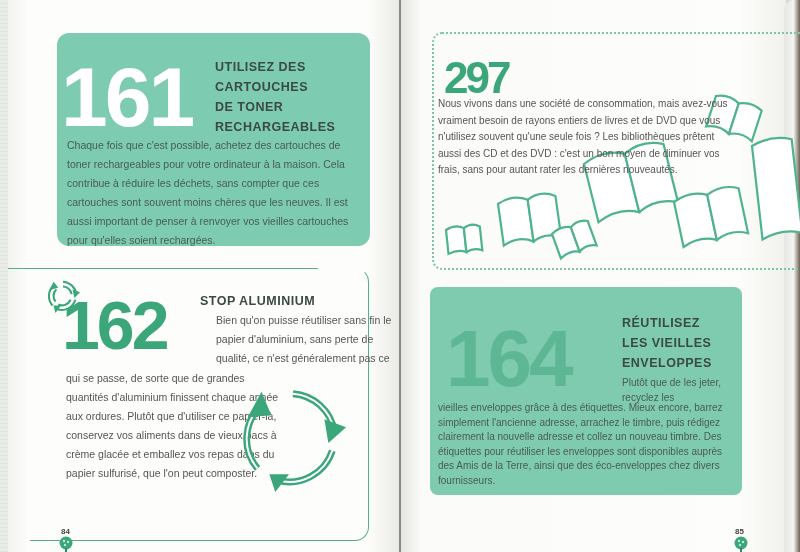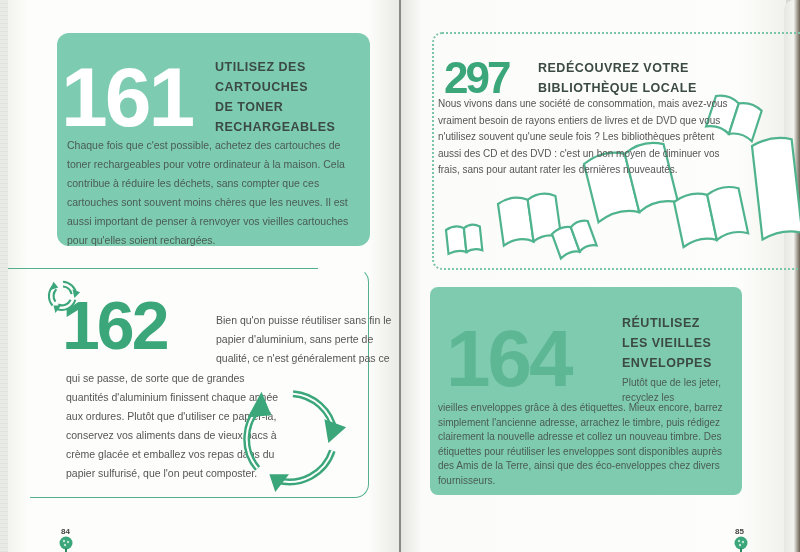"REDÉCOUVREZ VOTRE" div.tip-title { html: <div> <div>REDÉCOUVREZ VOTRE</div> <div>BIBLIOTHÈQUE LOCALE</div> </div> -> none }
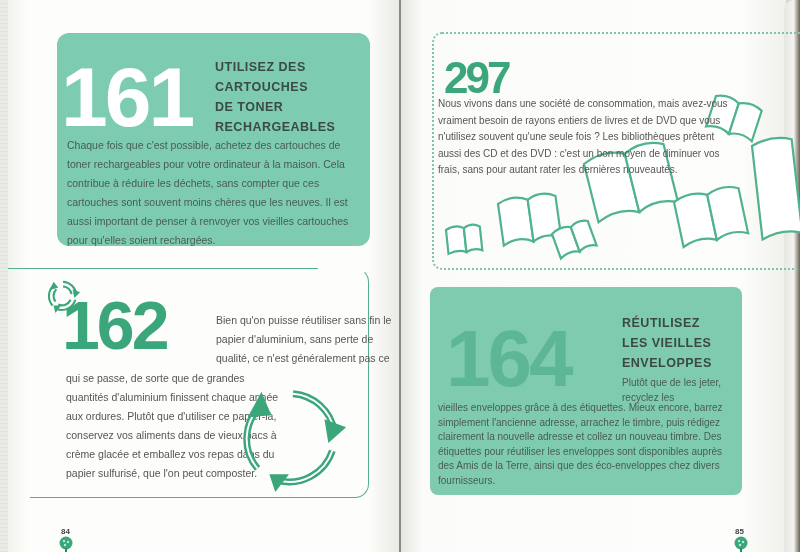"162" #tip162 { height: 230px -> 273px }
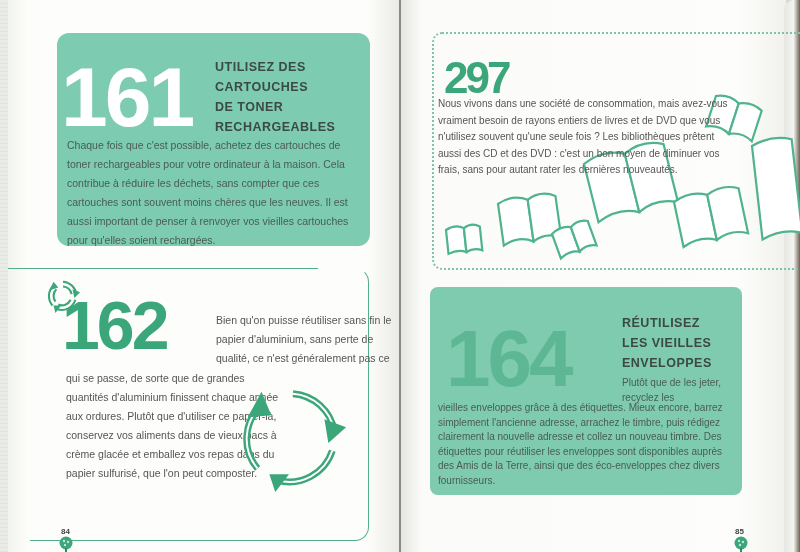"STOP ALUMINIUM" div.tip-title { html: none -> <div>STOP ALUMINIUM</div> }
